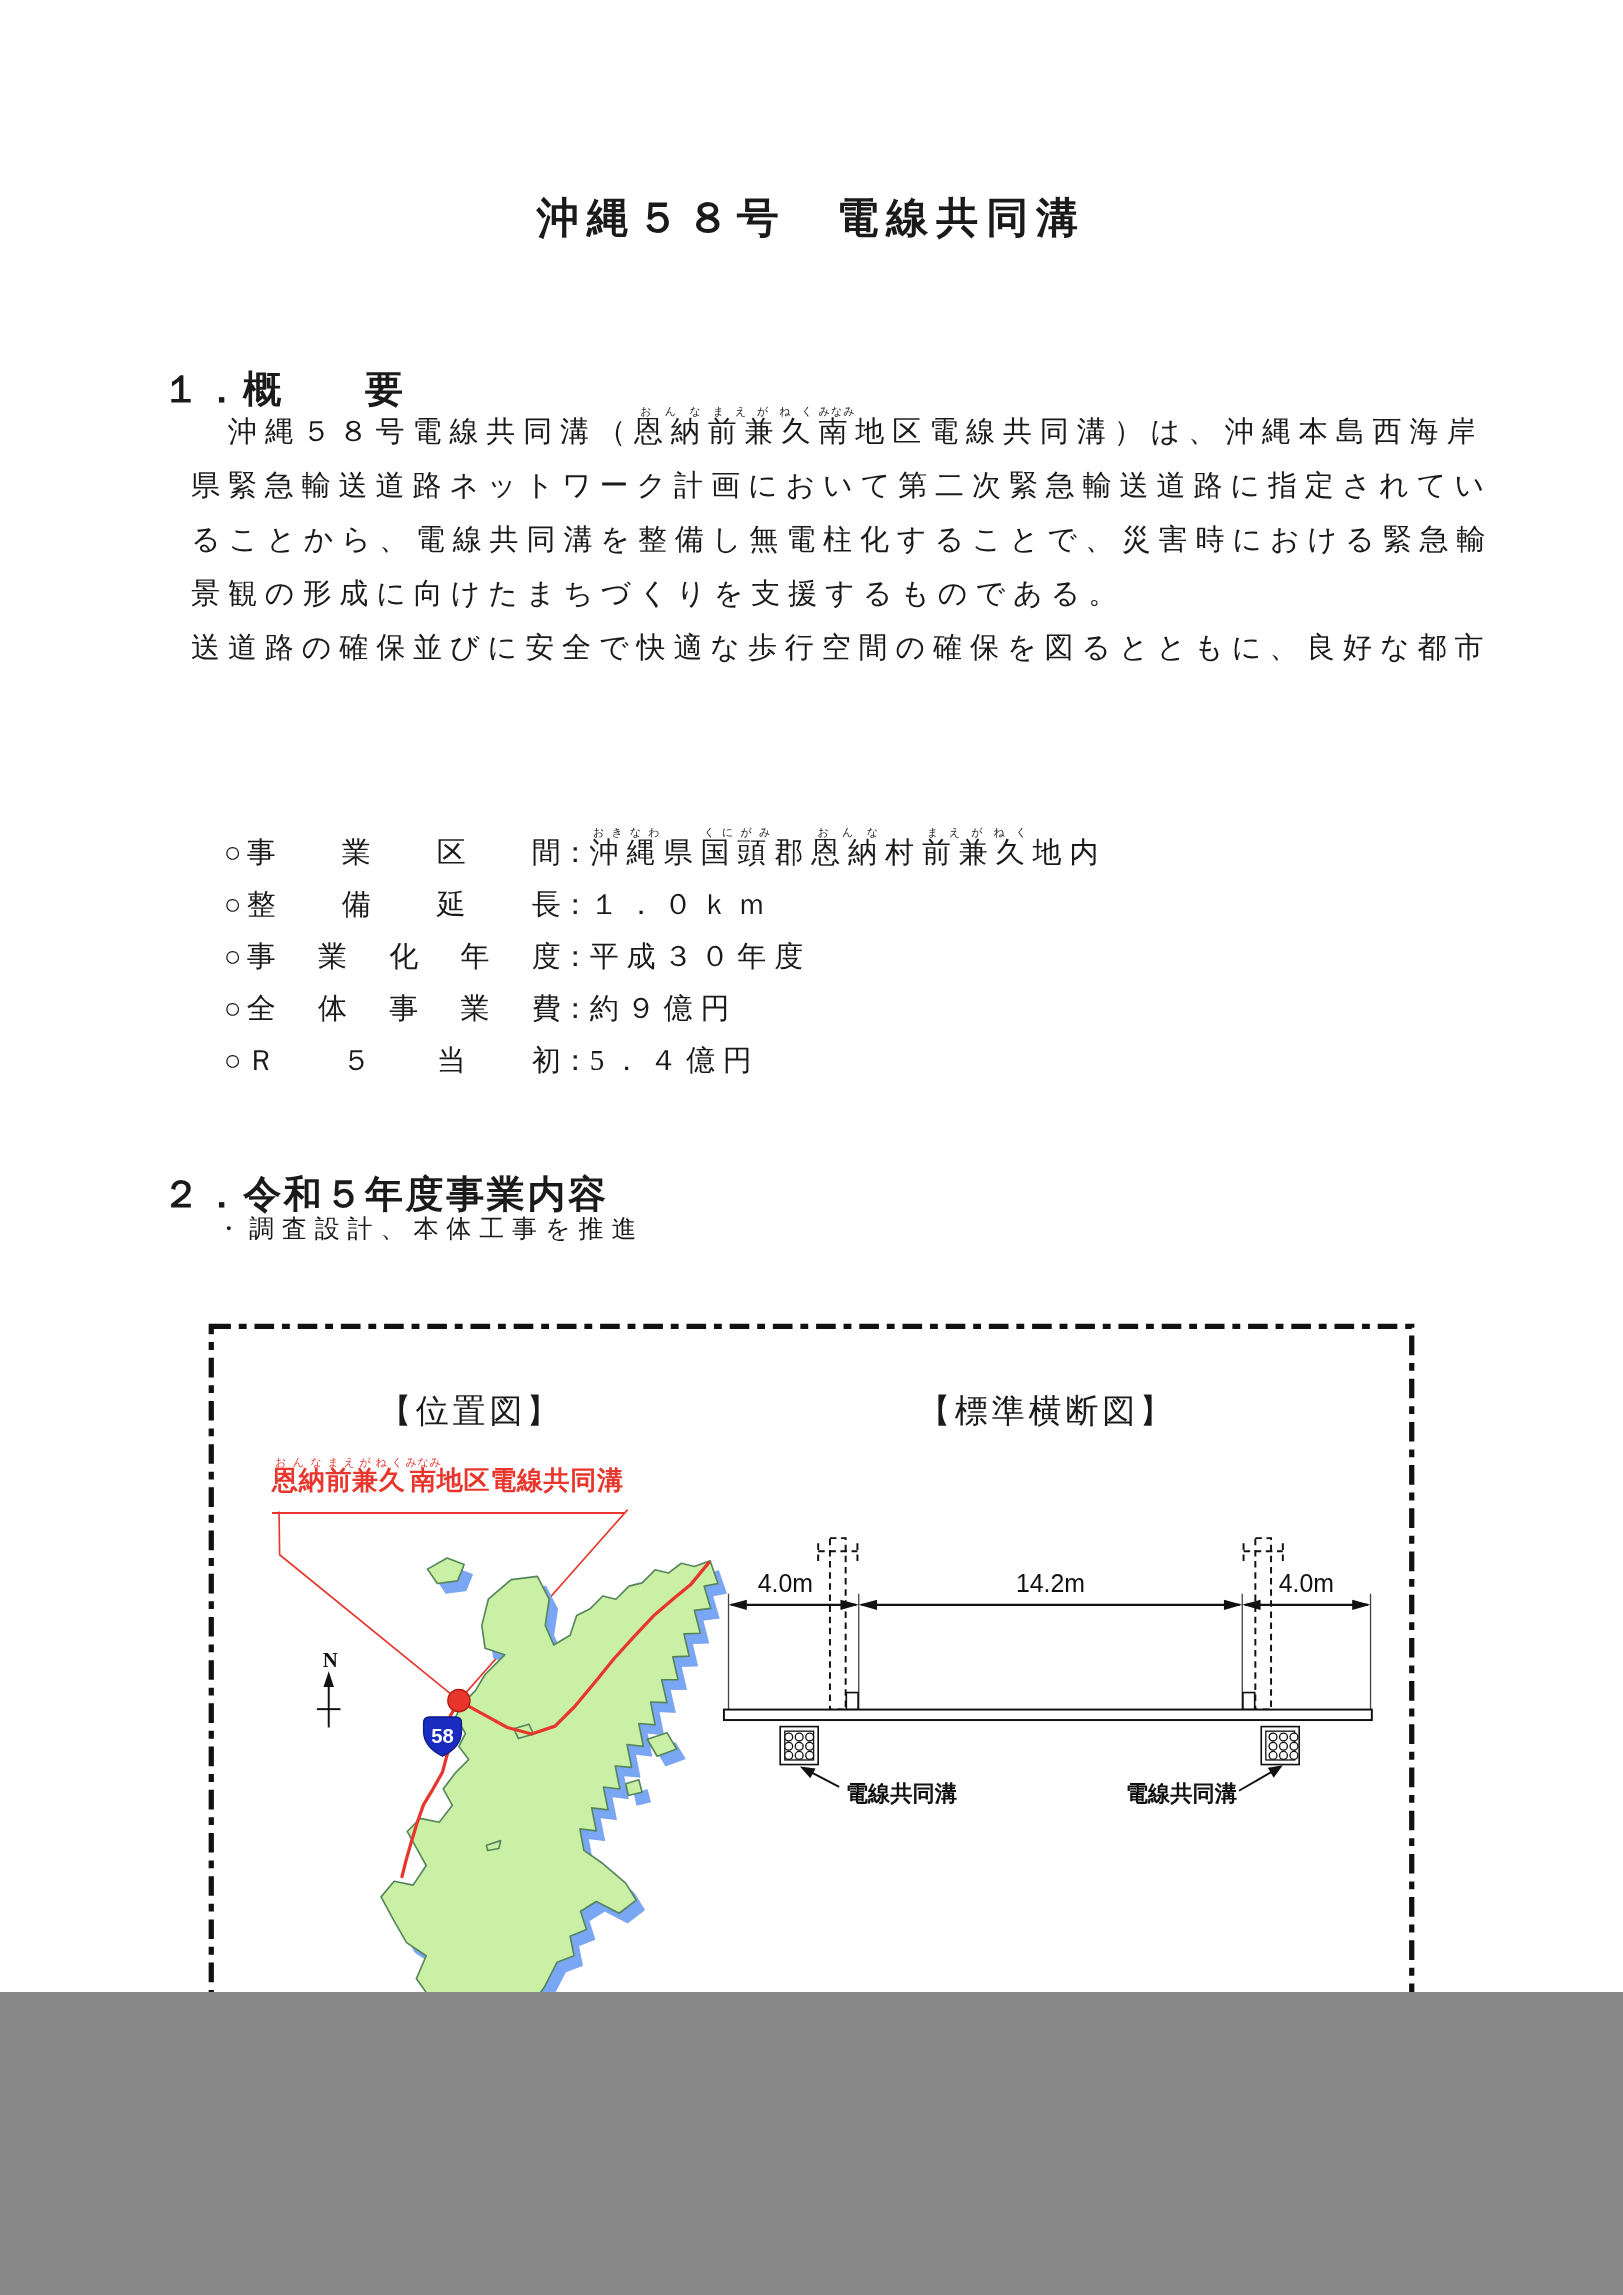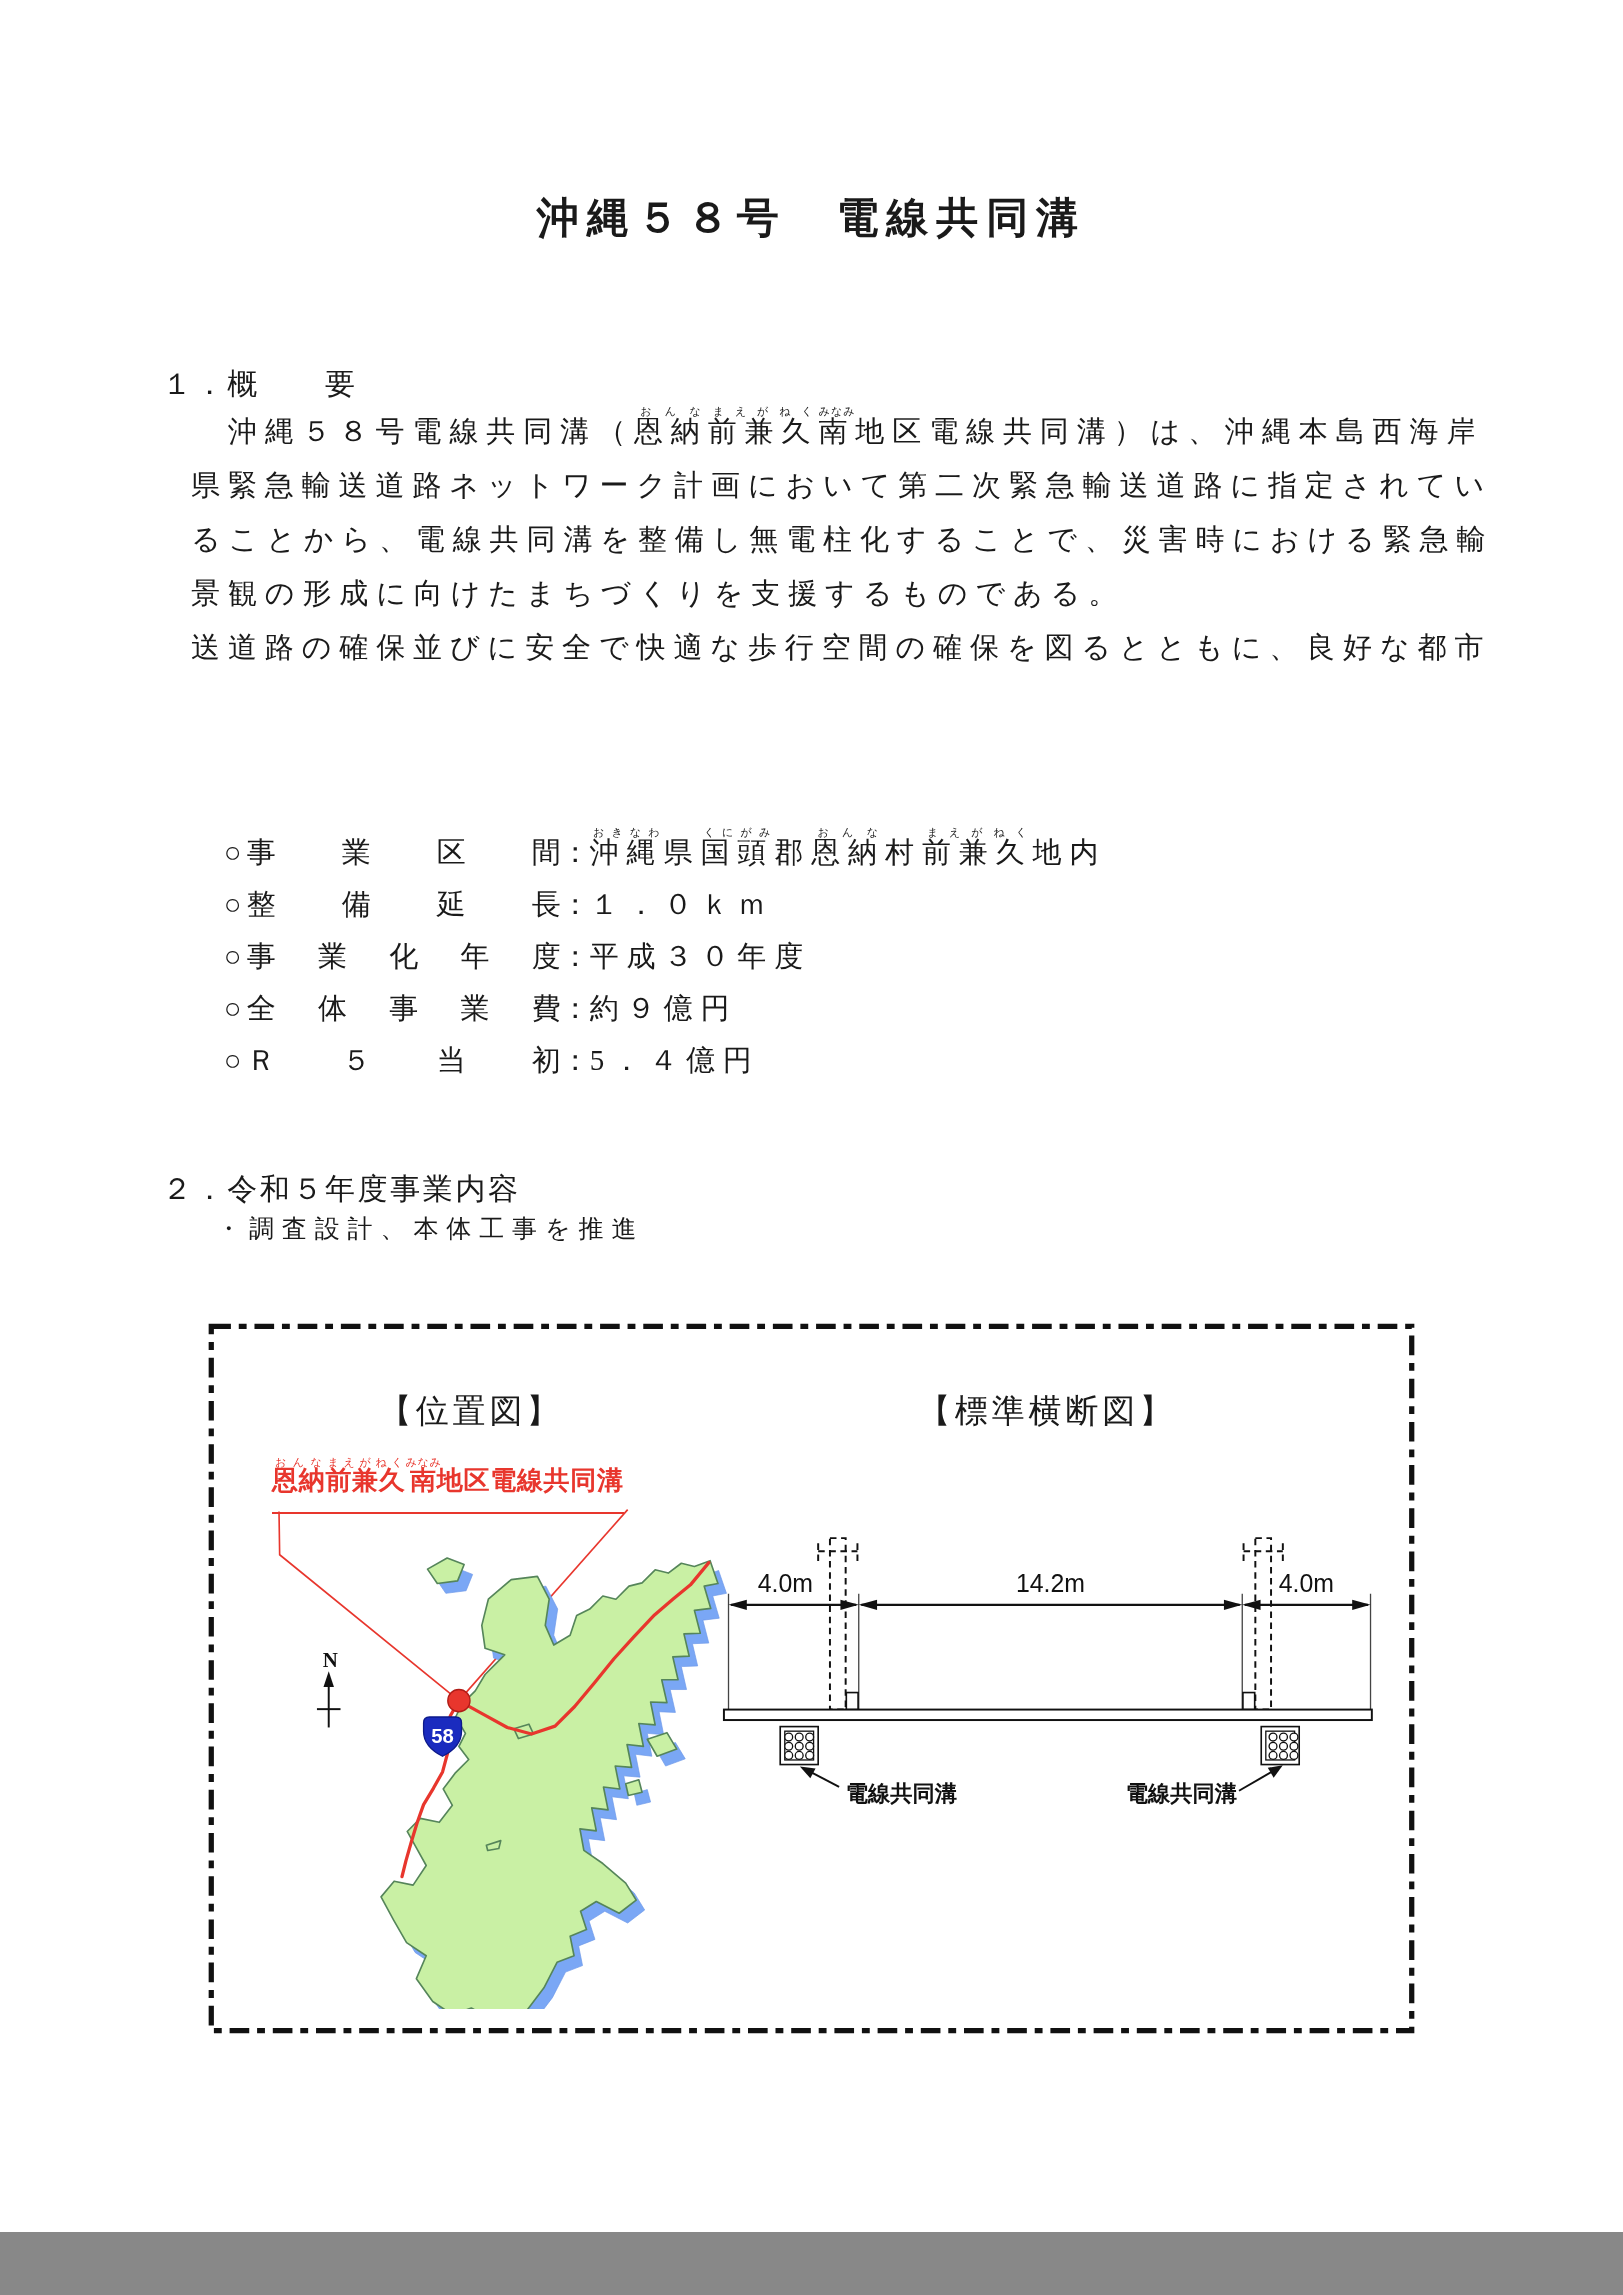"沖縄５８号 電線共同溝" .page { height: 2232px -> 1992px }
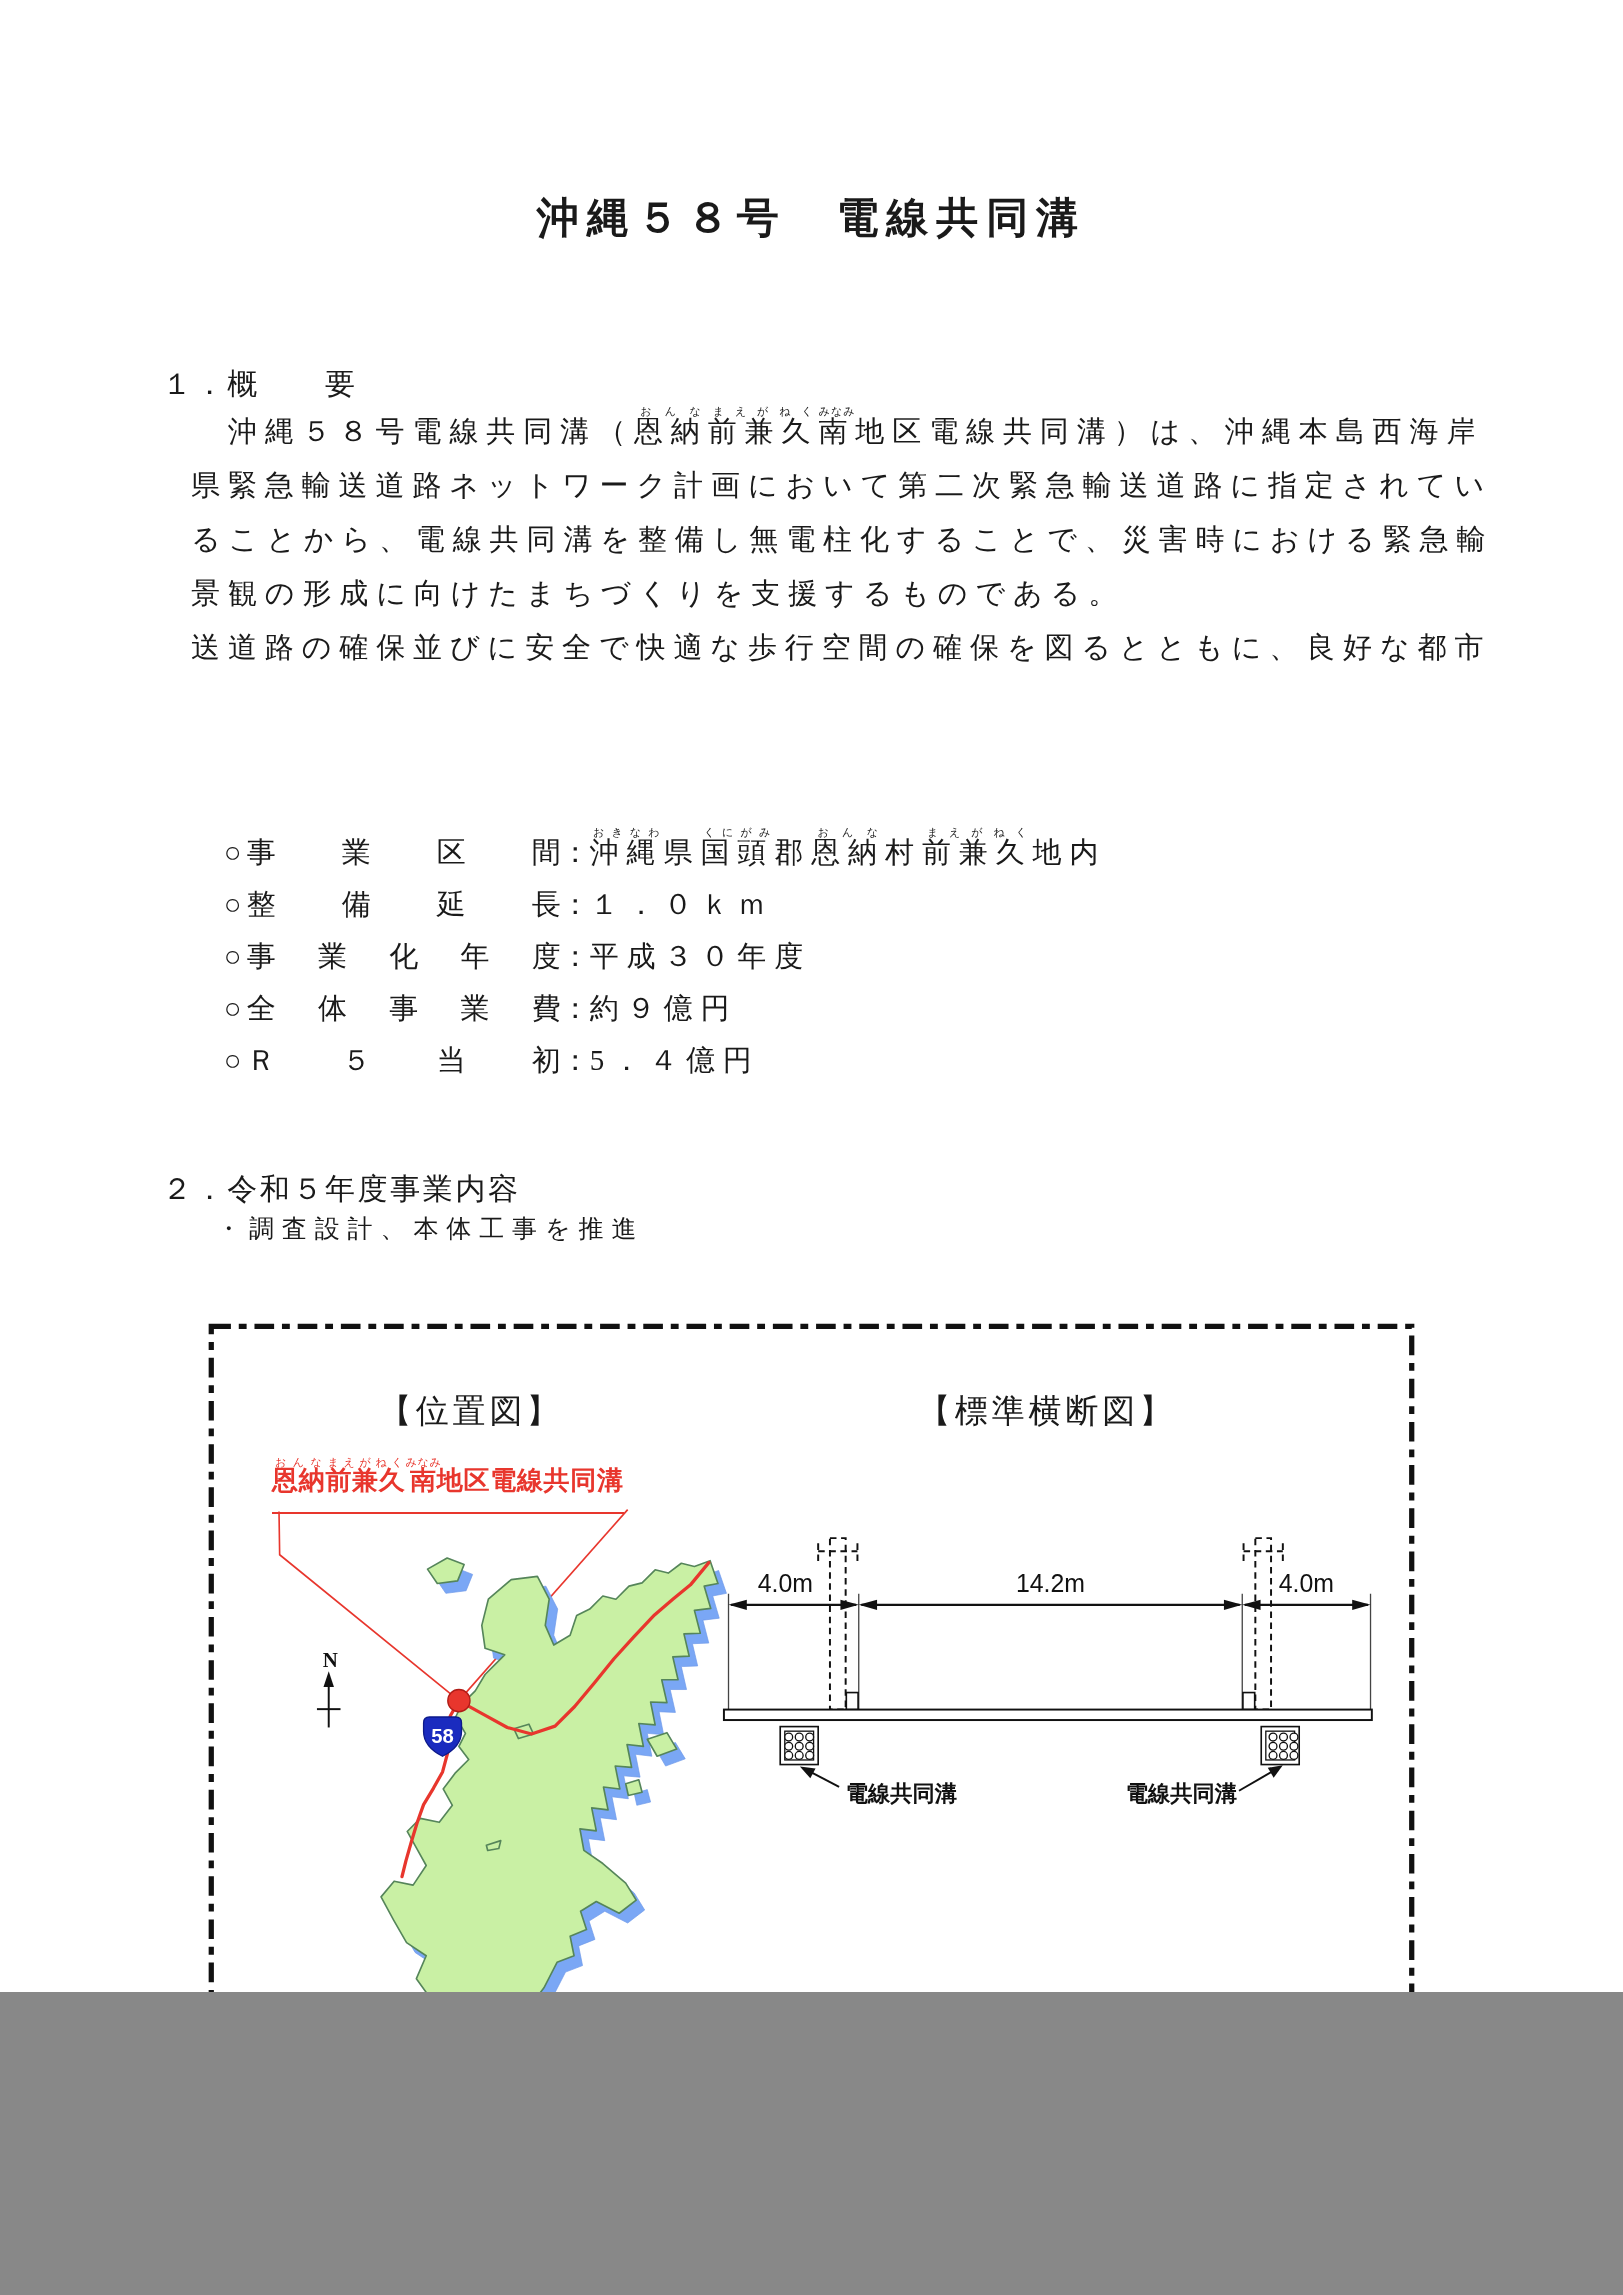"１．概 要" .sec-head { font-size: 30px -> 38px; font-weight: normal -> bold }
